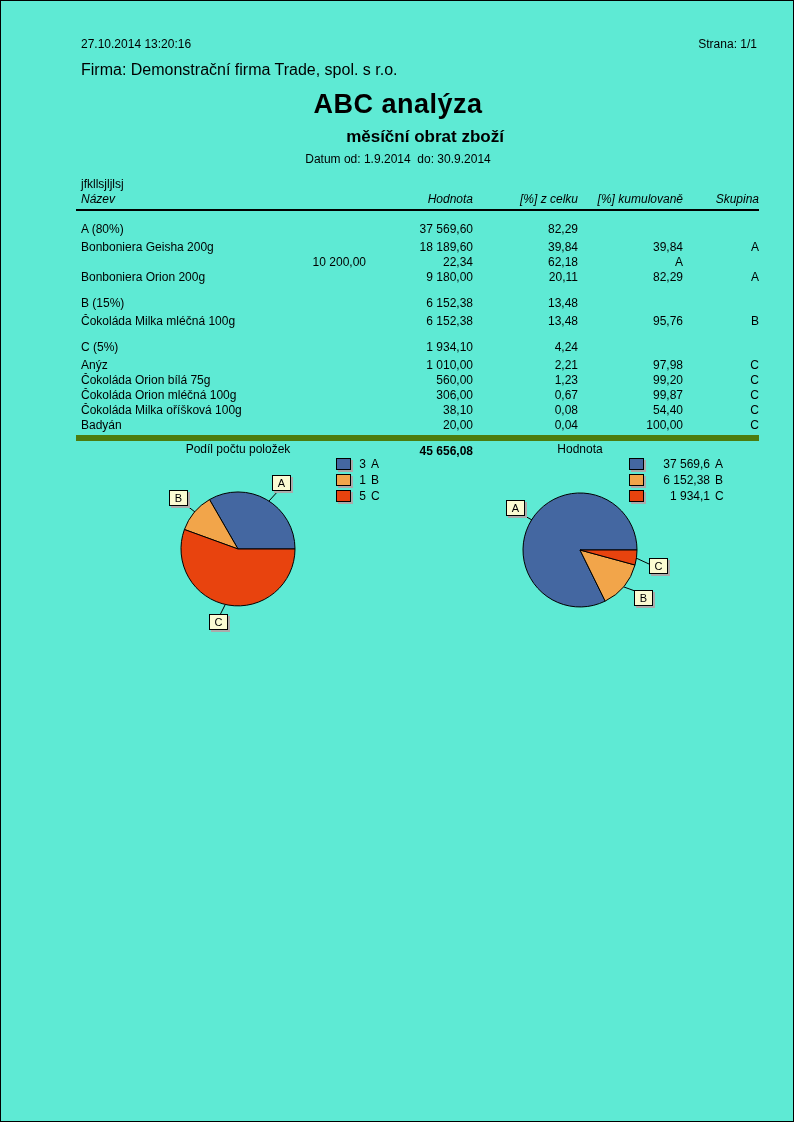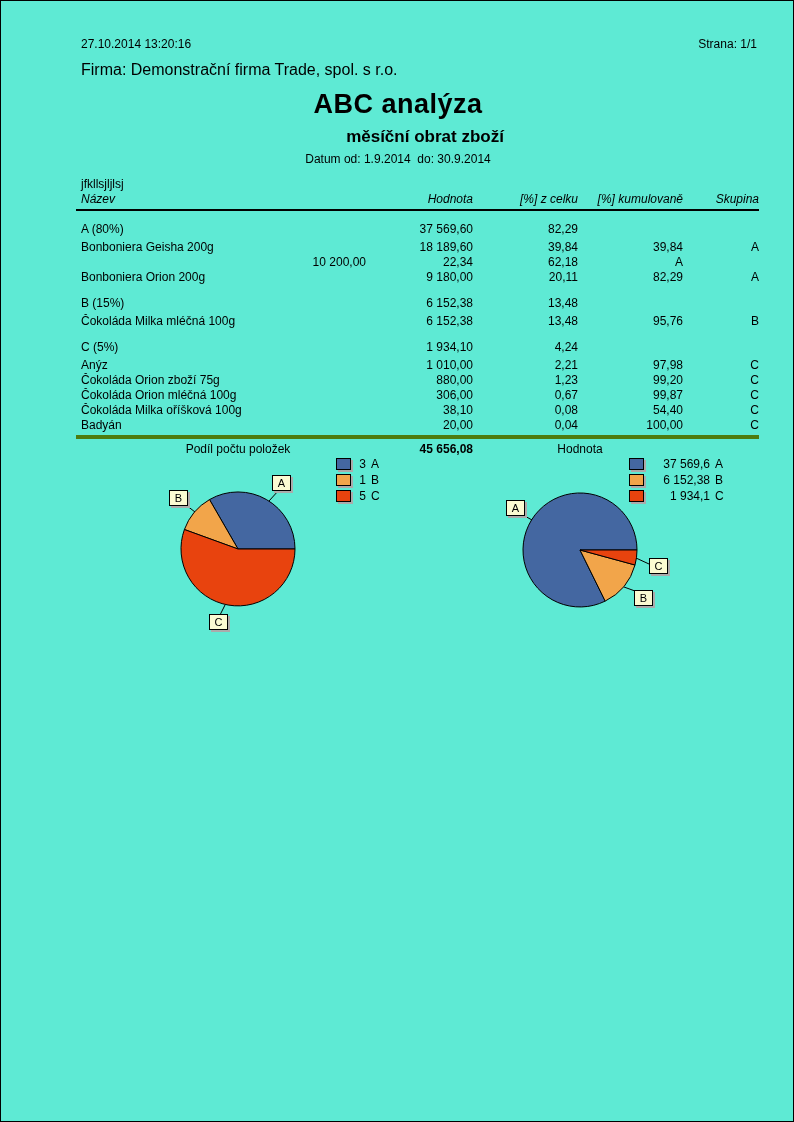"Čokoláda Orion zboží 75g" div.tc { text: zboží -> bílá }
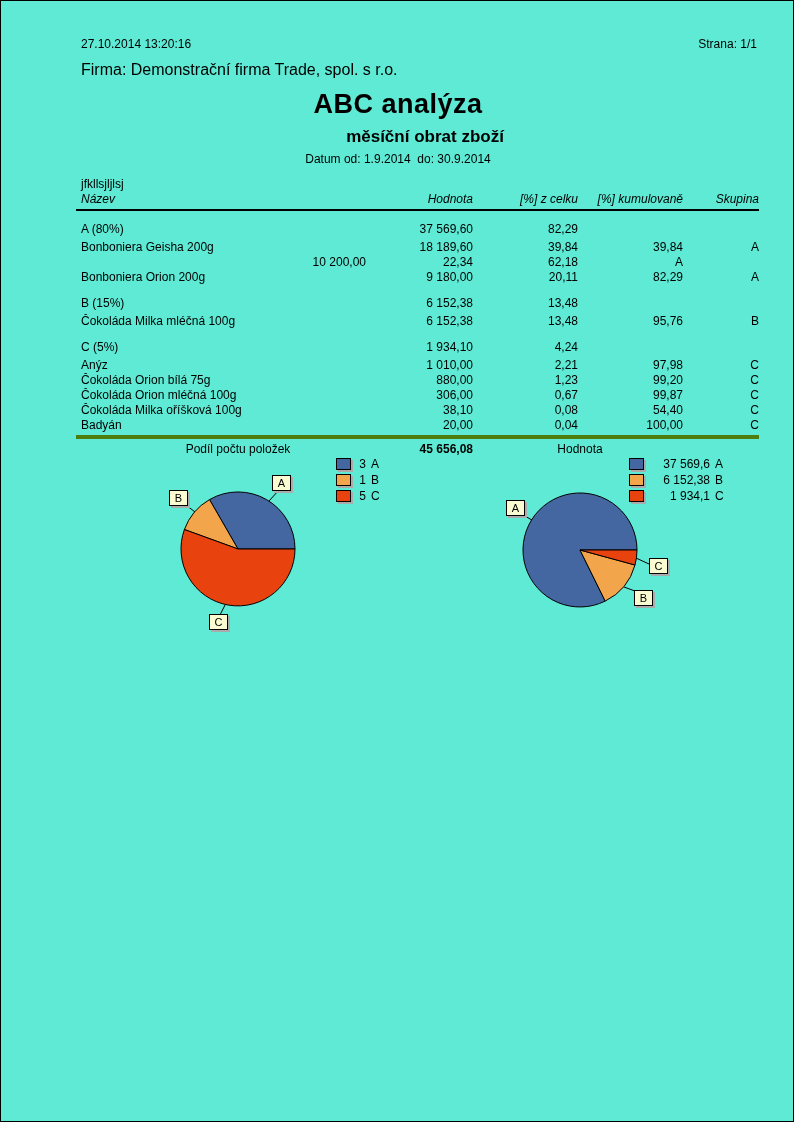"880,00" div.tc { text: 880,00 -> 560,00 }
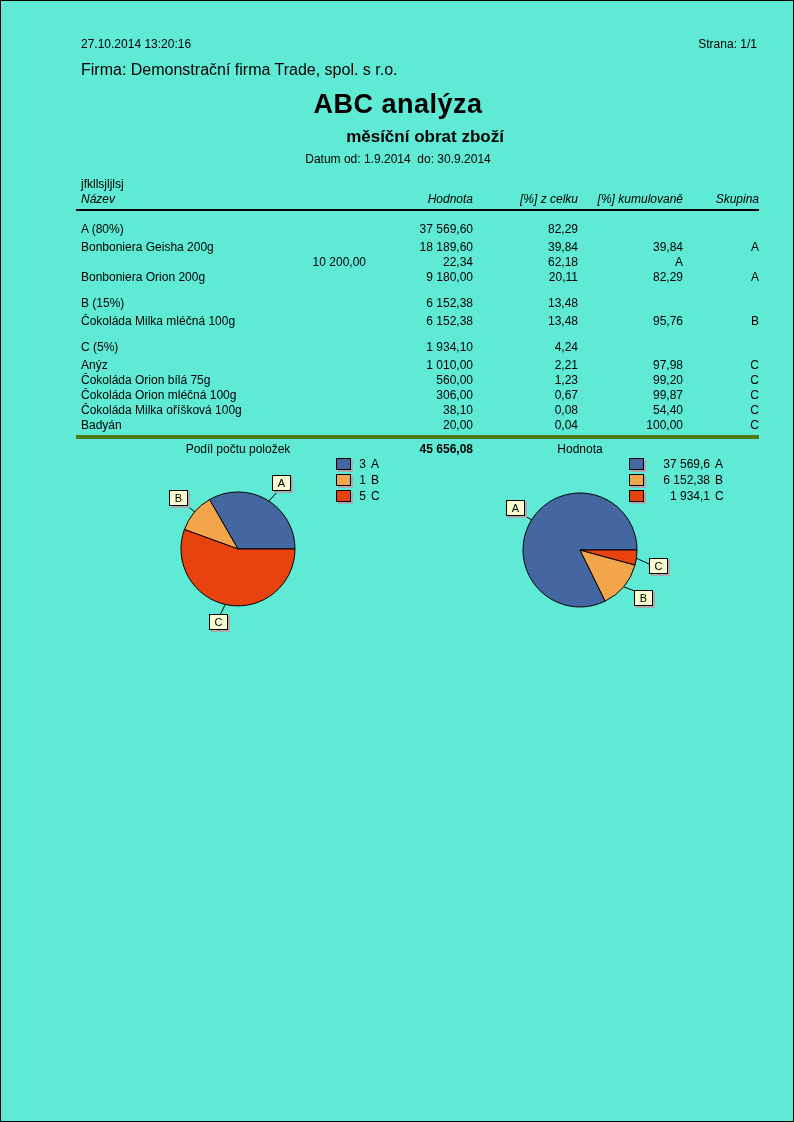"45 656,08" .totalrow { border-top: 4px solid #4d7c0f -> 6px solid #4d7c0f }
